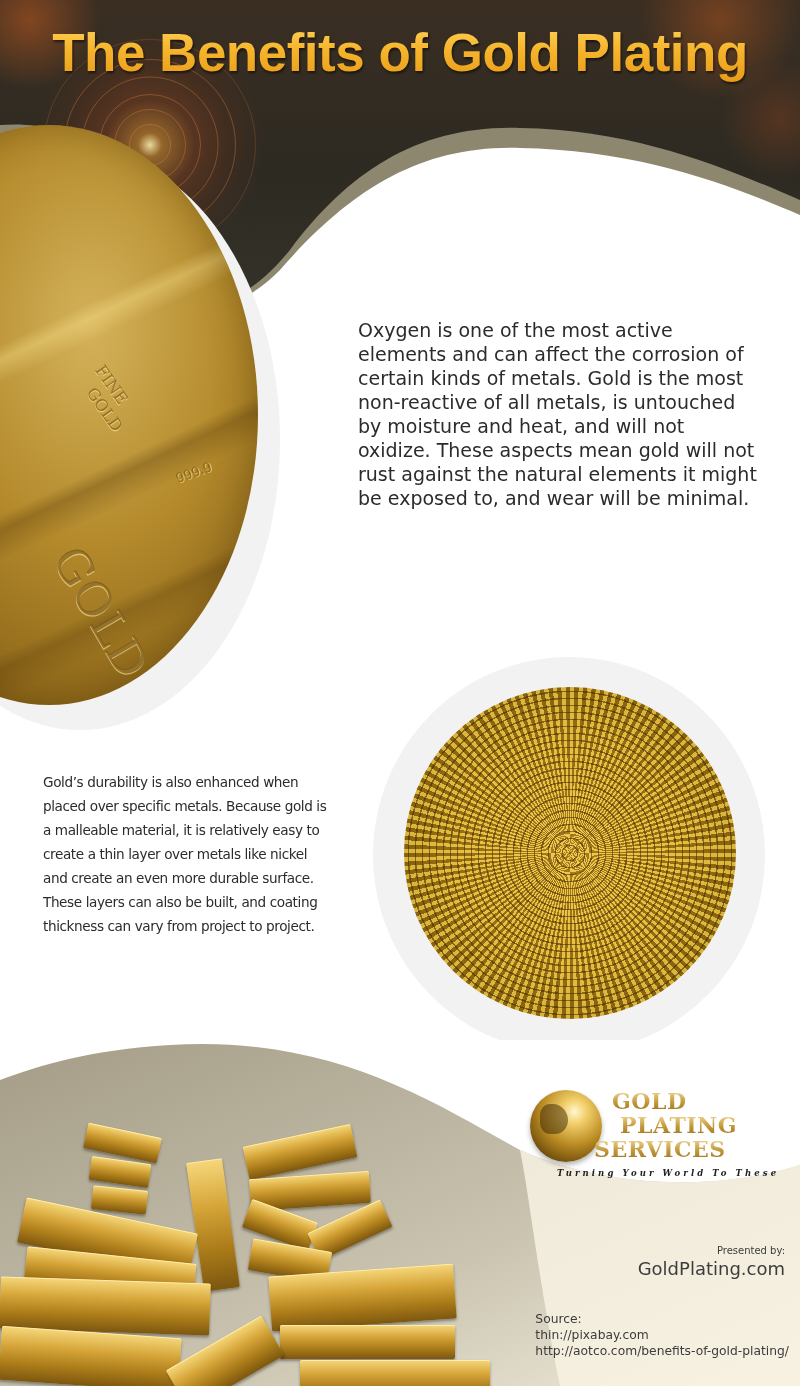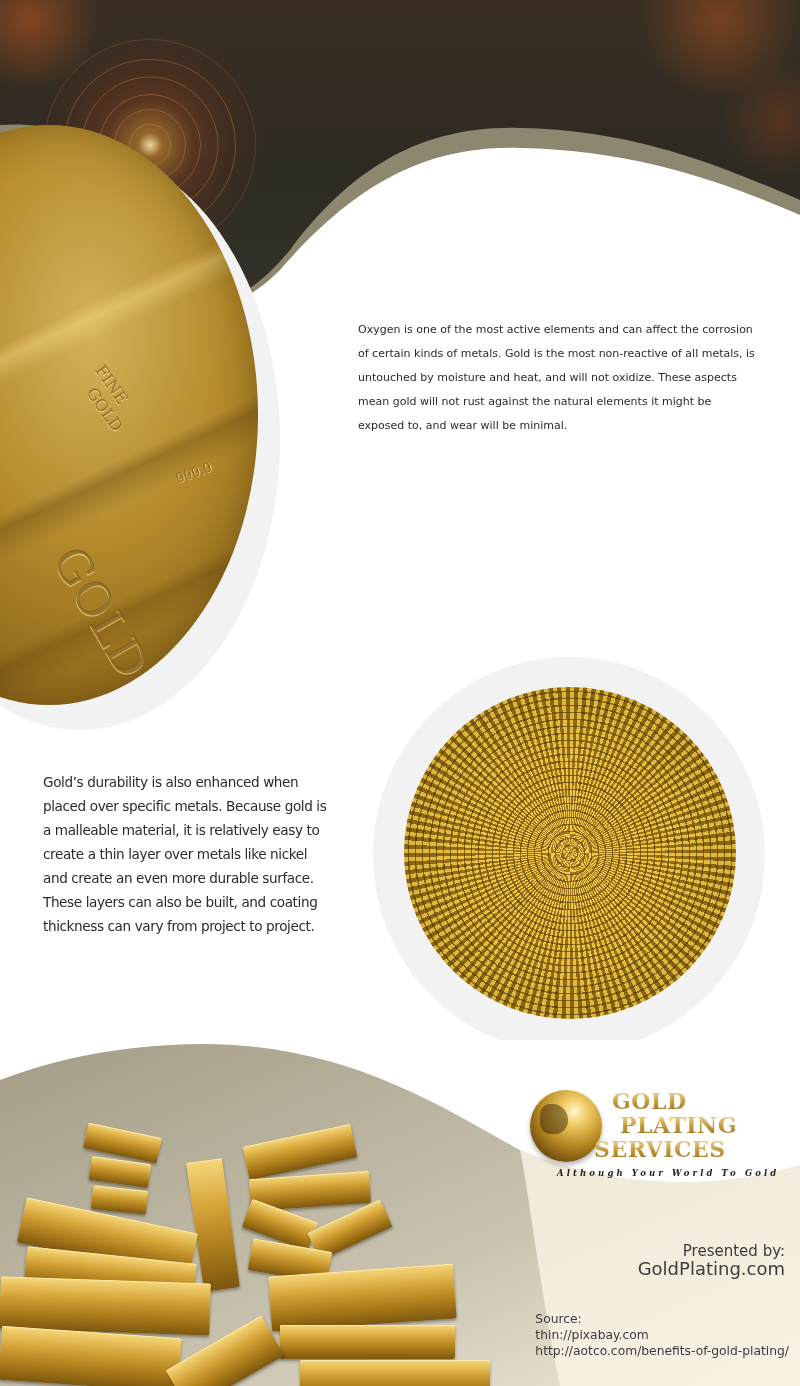"The Benefits of Gold Plating" div.title { html: none -> <div>The Benefits of Gold Plating</div> }
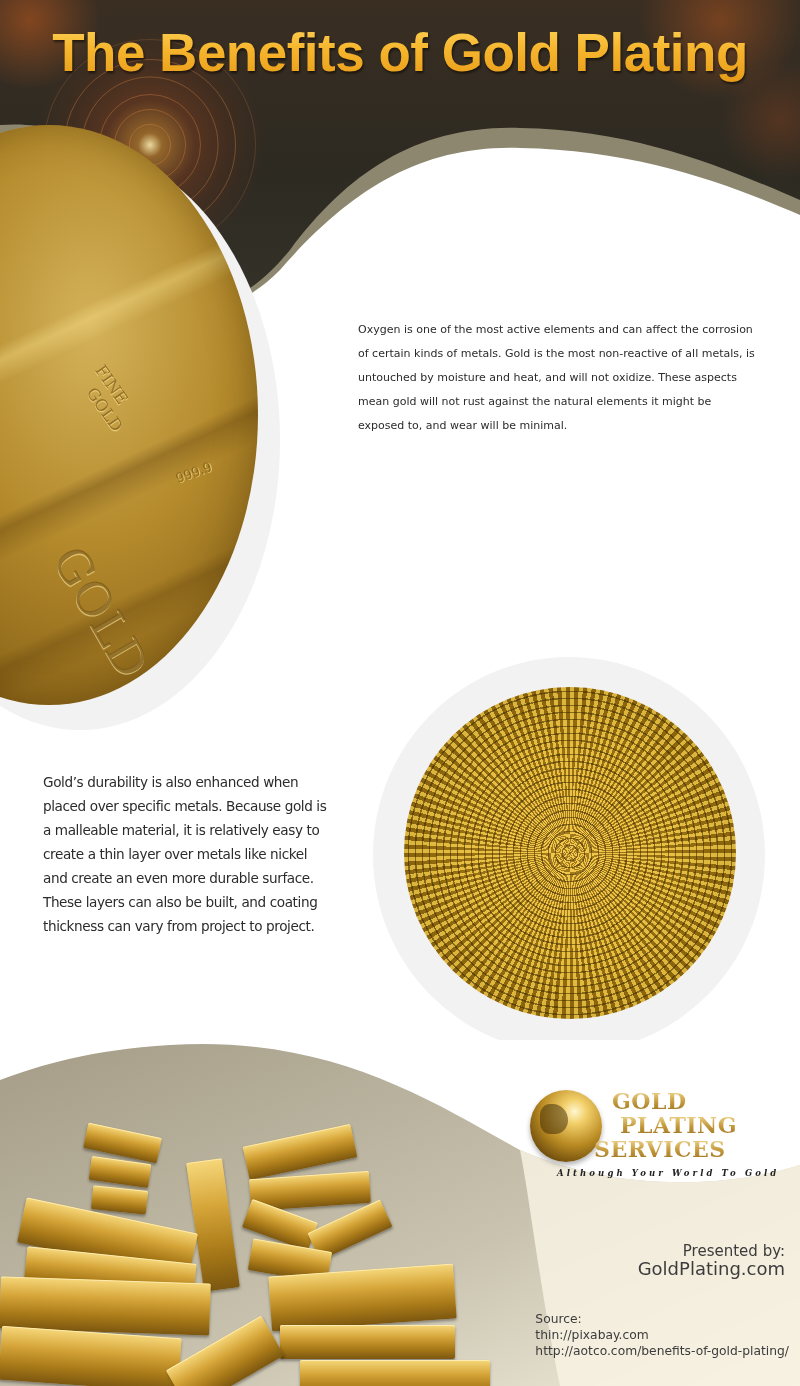"Oxygen is one of the" .text1 { font-size: 11px -> 19px }
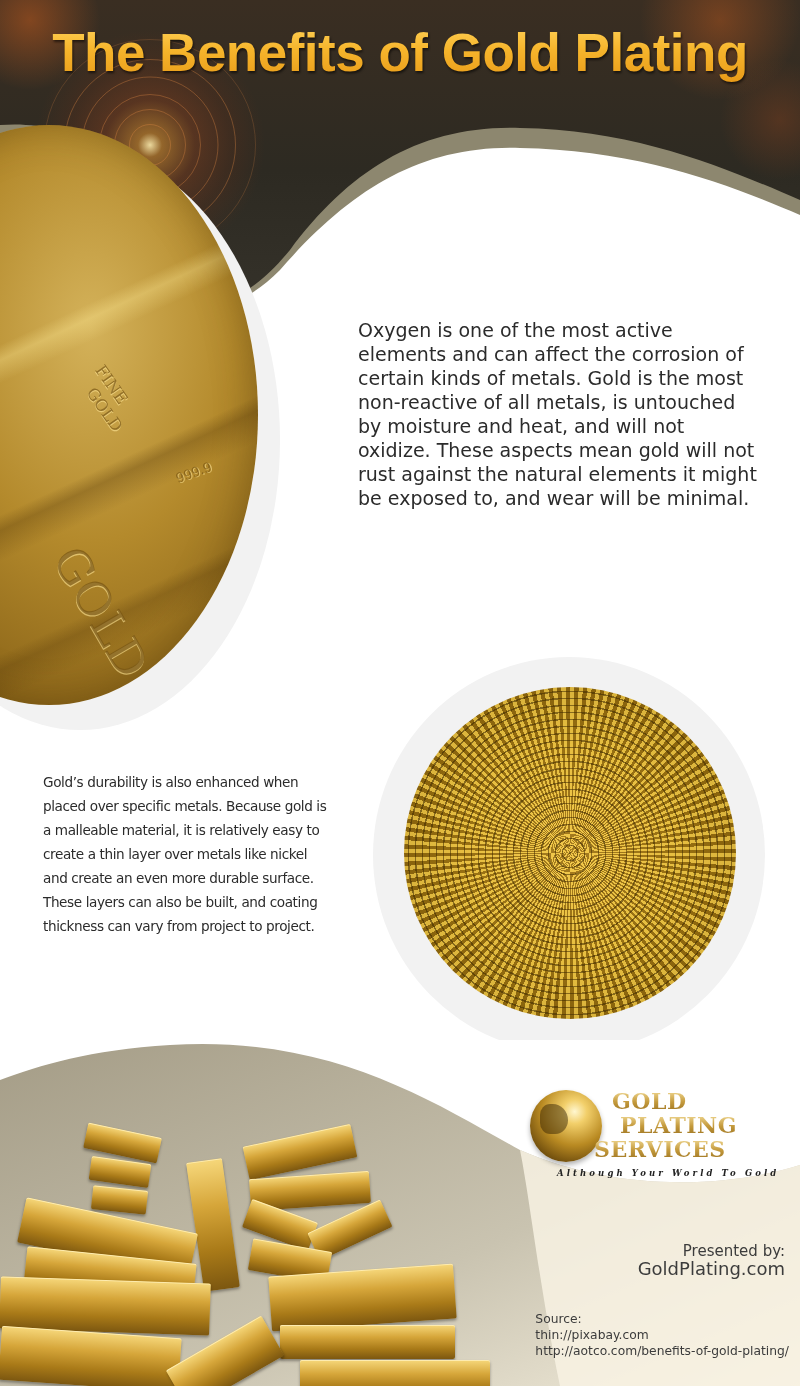"Although Your World To Gold" div.tagline { text: Although Your World To Gold -> Turning Your World To These }
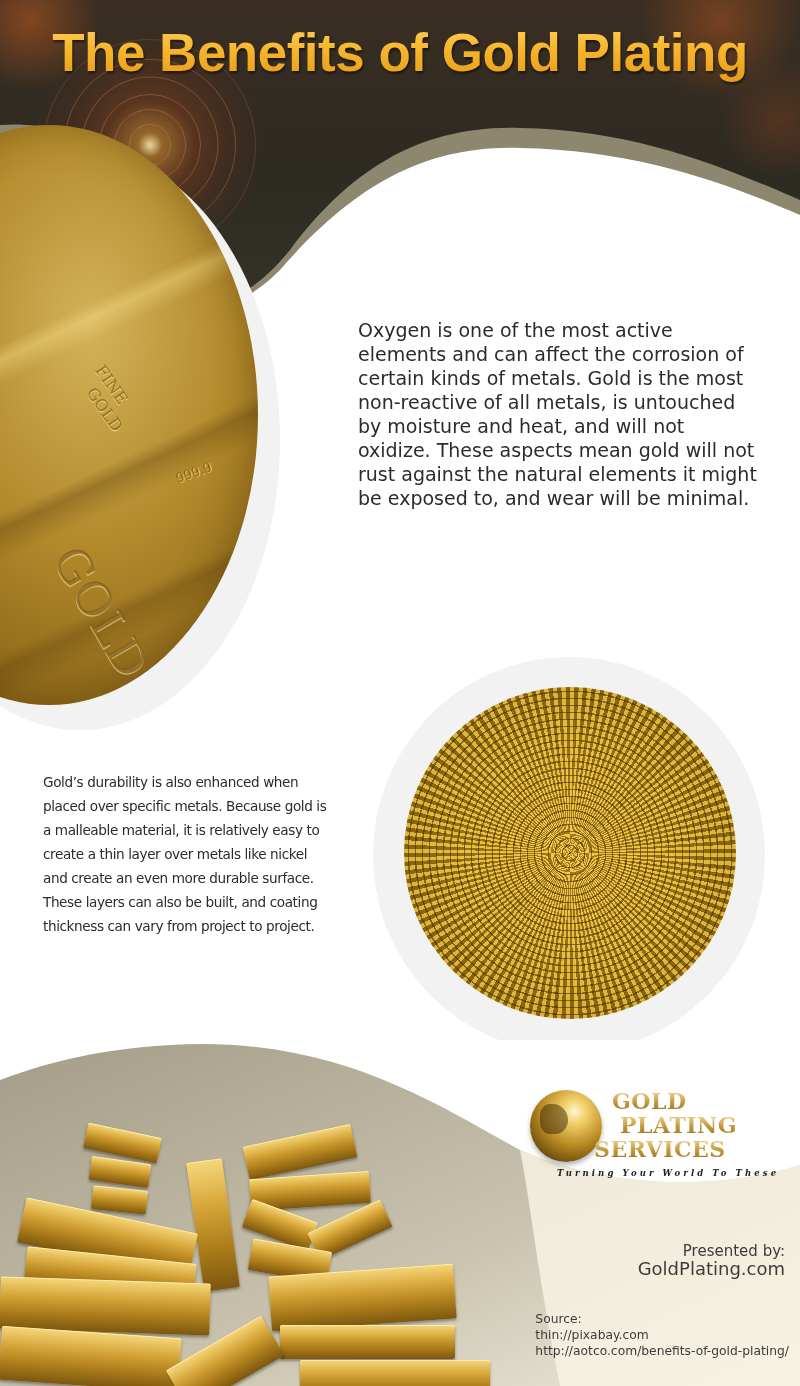"Presented by:" .presented .label { font-size: 15px -> 10px }
